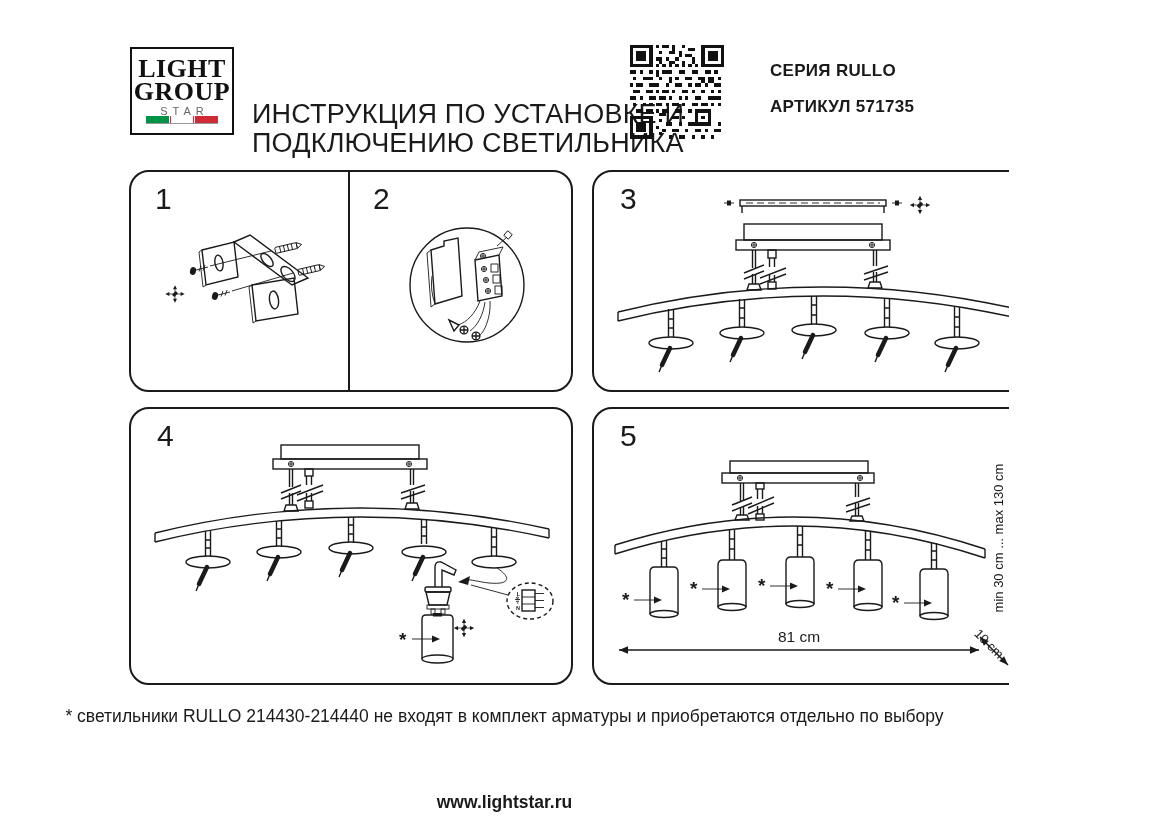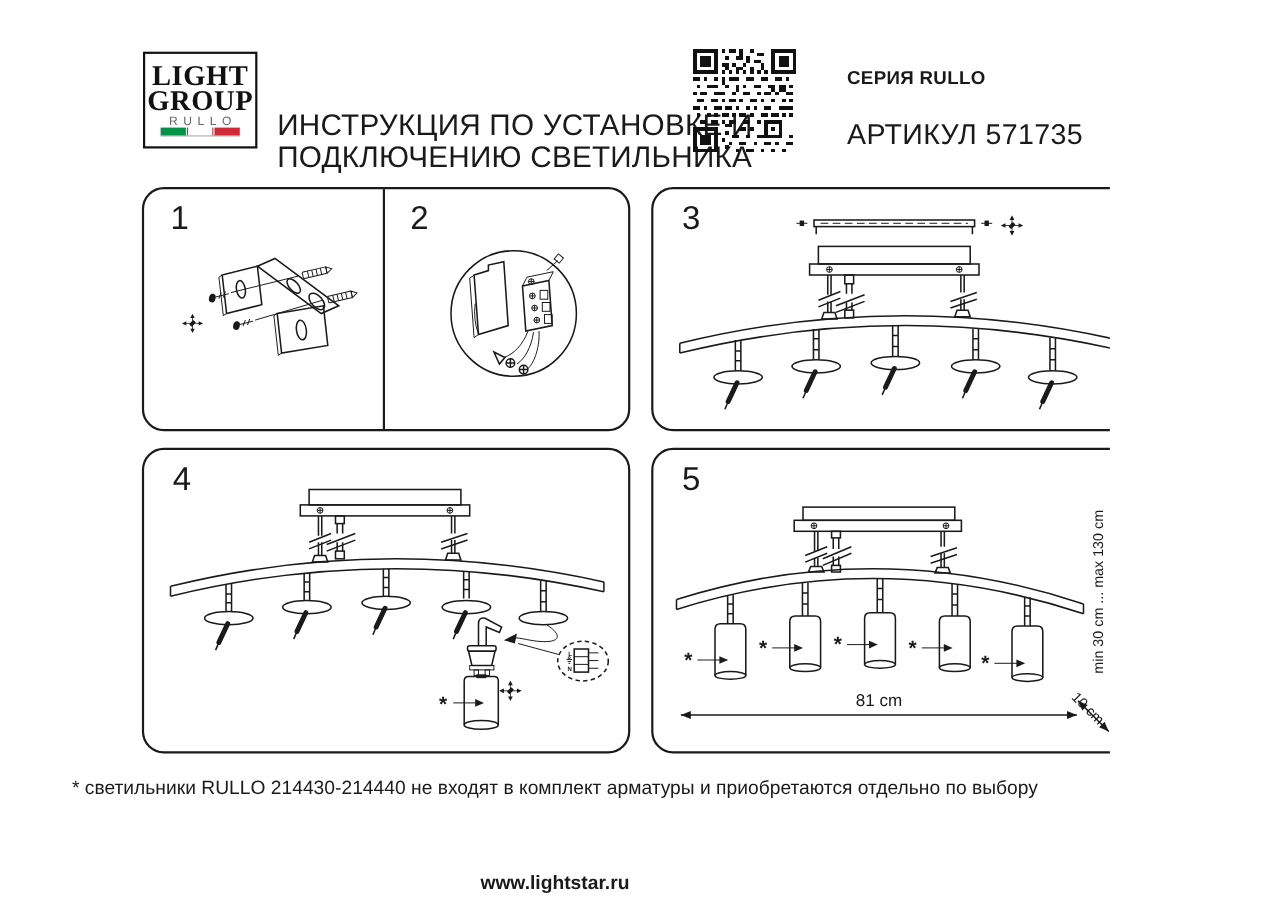"RULLO" div.logo-group { text: RULLO -> STAR }
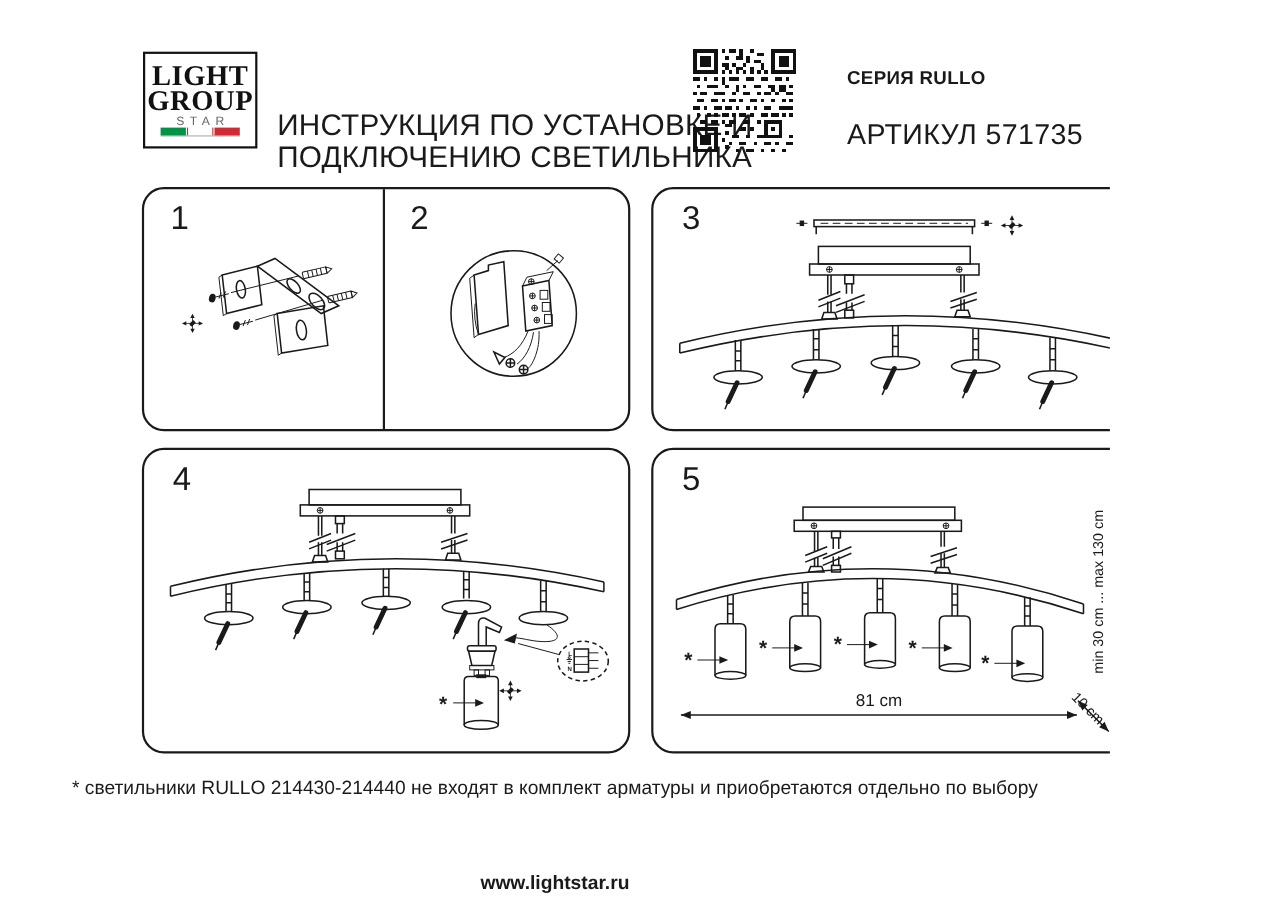"АРТИКУЛ 571735" .article { font-size: 26px -> 17px; font-weight: normal -> bold; margin-top: 26px -> 16px }
